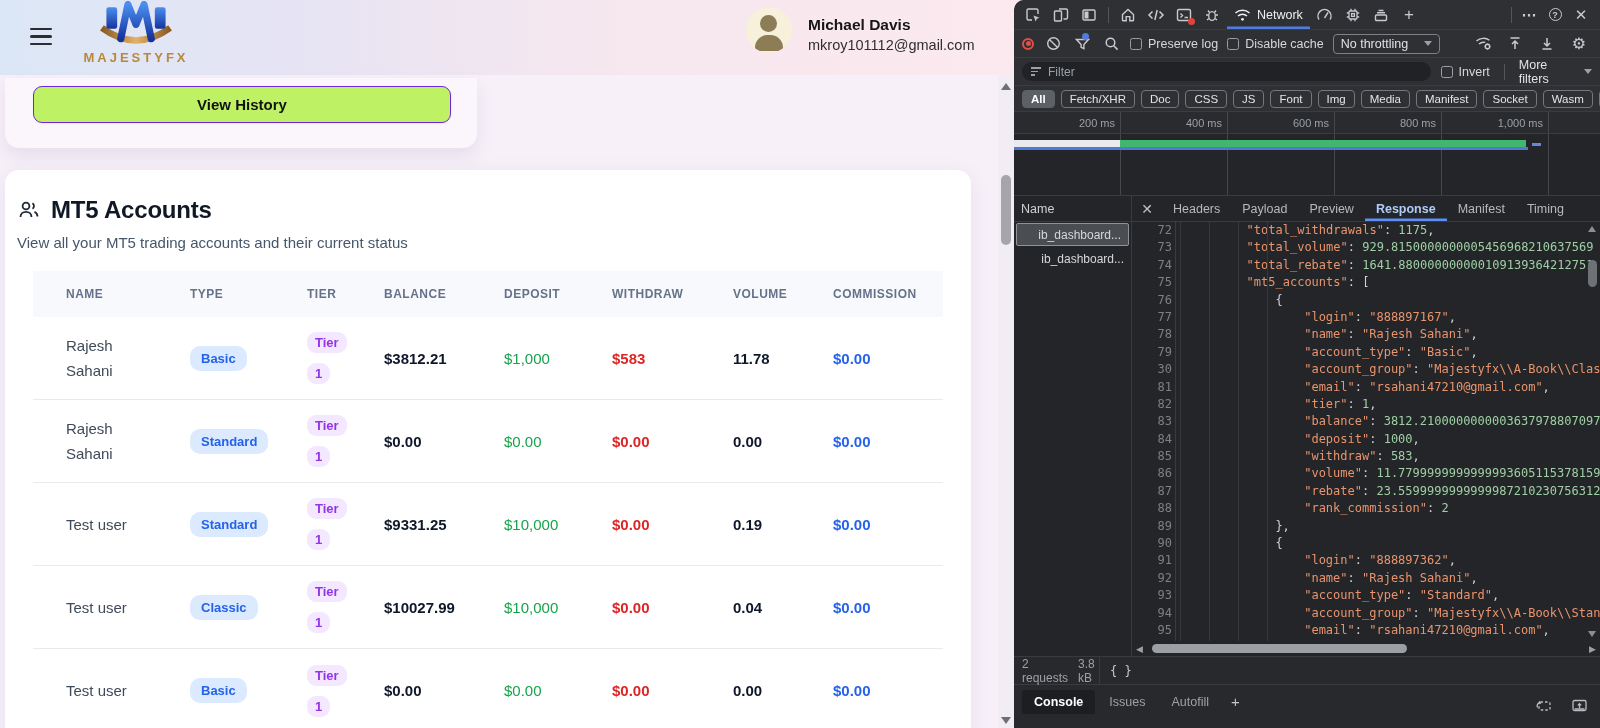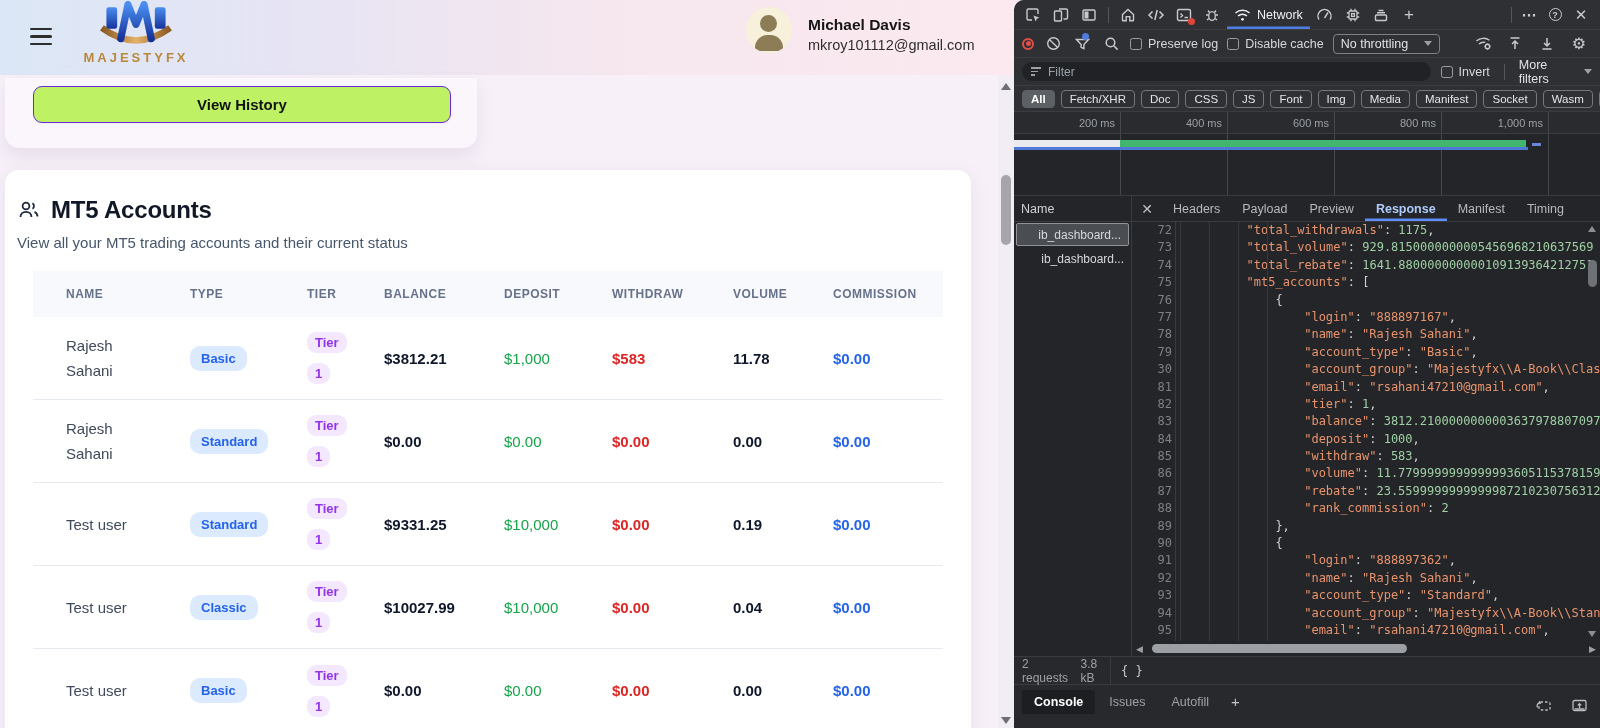"2 requests" .stat-left { width: 97px -> 86px }
